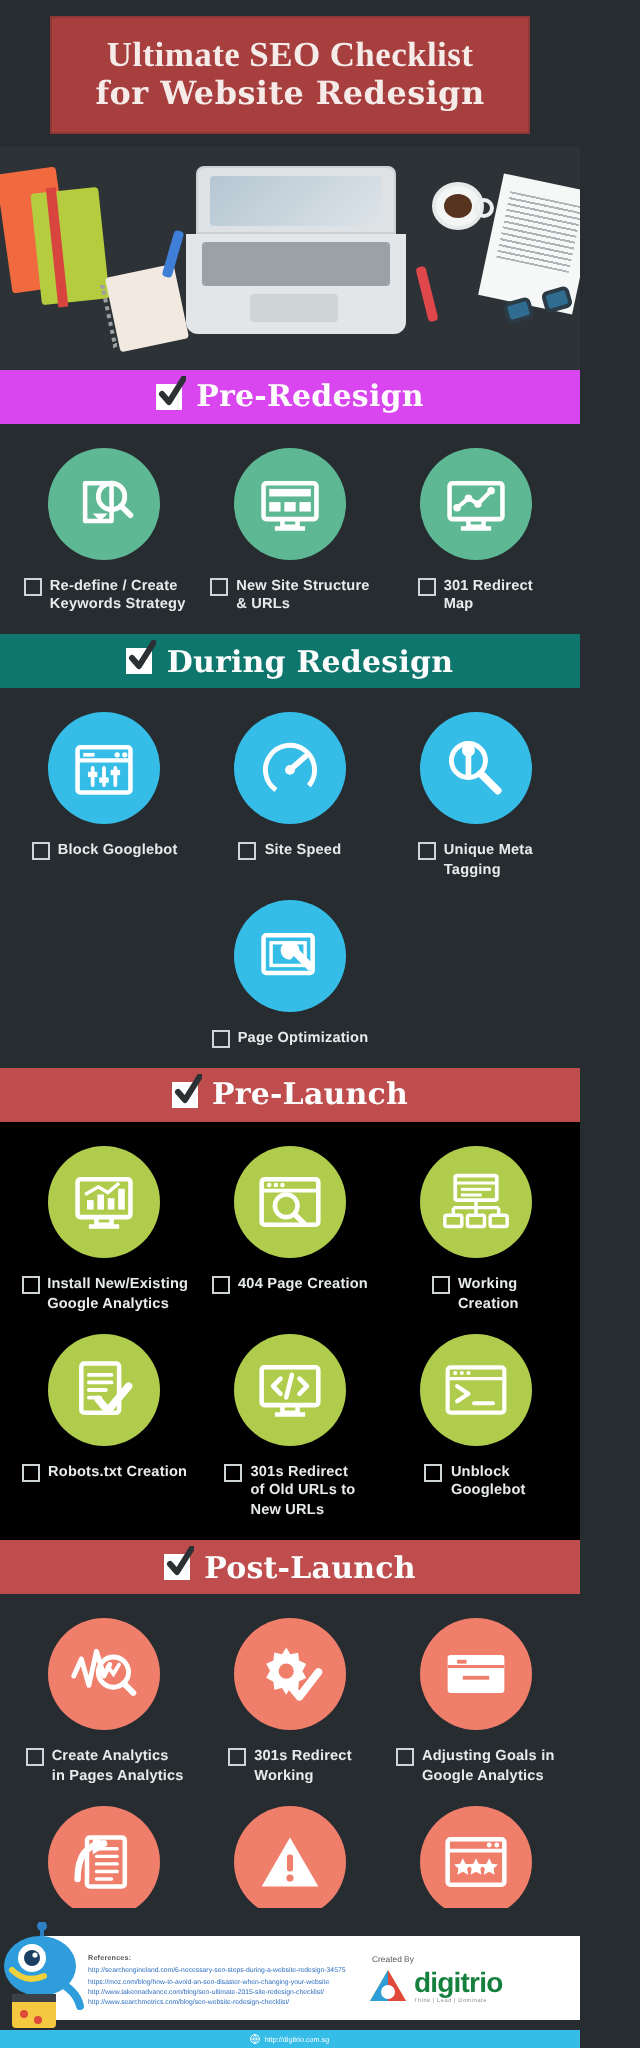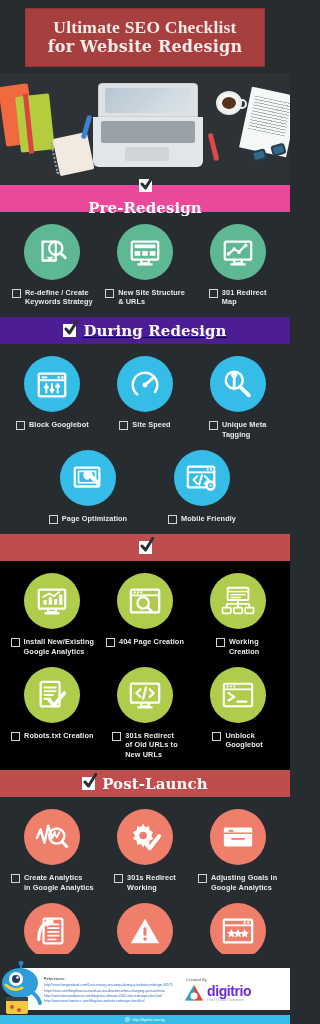"Pre-Redesign" div.band { background: #ec4899 -> #d946ef; flex-direction: column -> none }
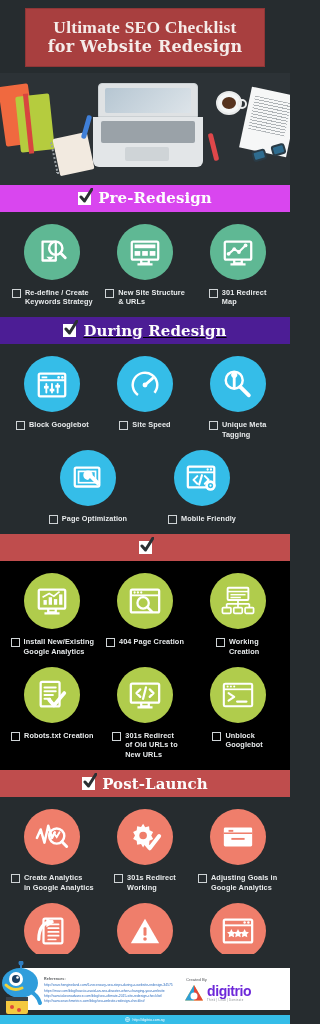"During Redesign" div.band { background: #4c1d95 -> #0f766e; text-decoration: underline -> none }
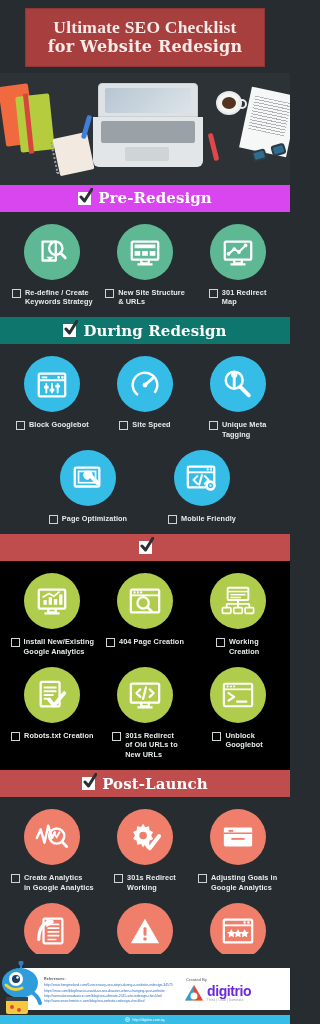"Mobile Friendly" div.item { html: <div> <div> <svg> <rect></rect> <path></path> <circle></circle> <circle></circle> <path></path> <circle></circle> <circle></circle> </svg> </div> <div> <span></span> <span> <span>Mobile Friendly</span> </span> </div> </div> -> none }
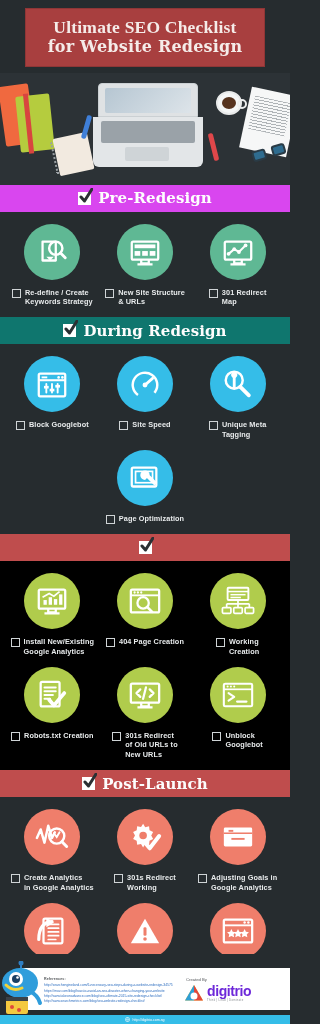"Pre-Launch" span.band-title { html: none -> <span>Pre-Launch</span> }
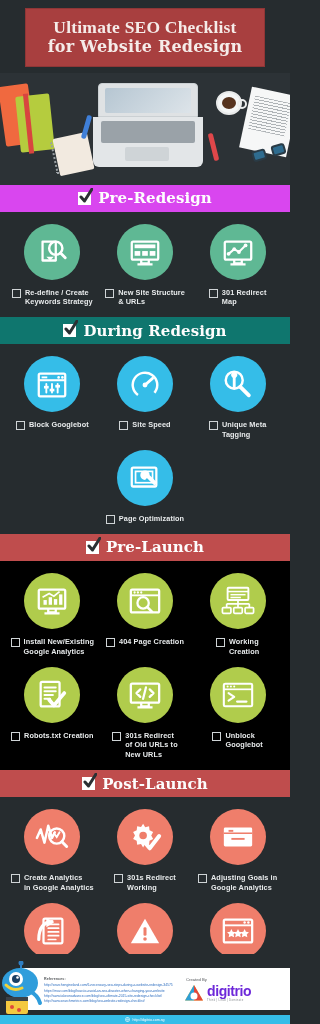"in Google Analytics" span { text: Google -> Pages }
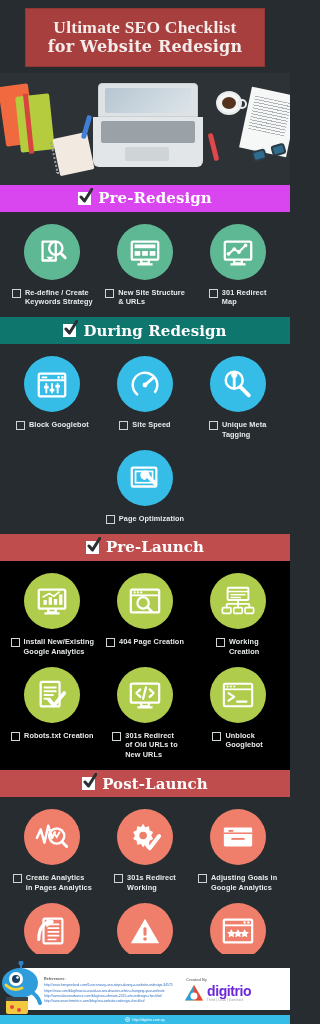"digitrio" .brand-text { color: #6d28d9 -> #15803d }
